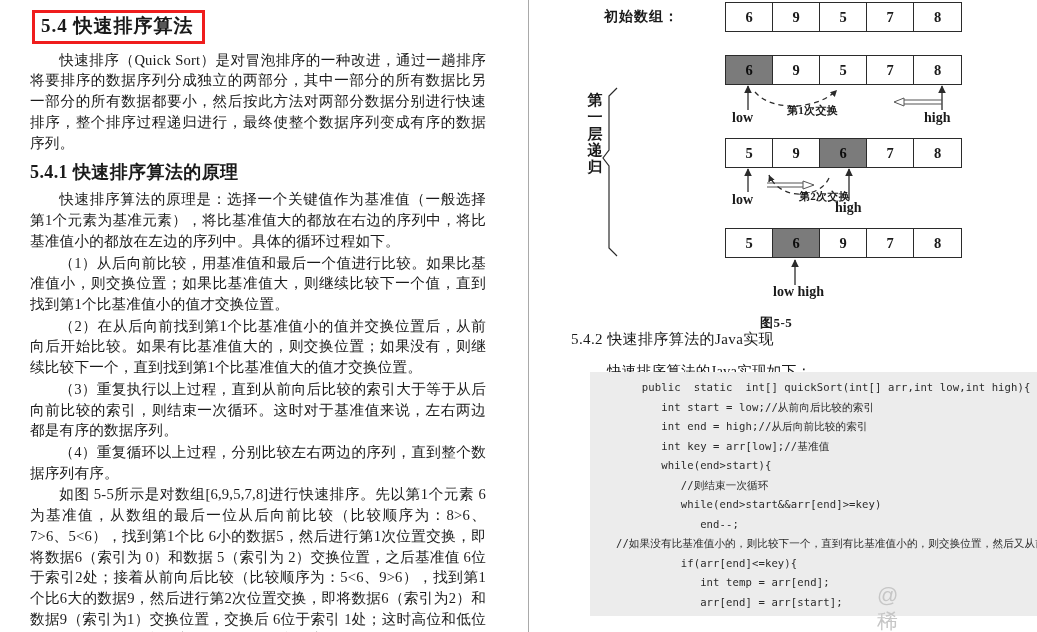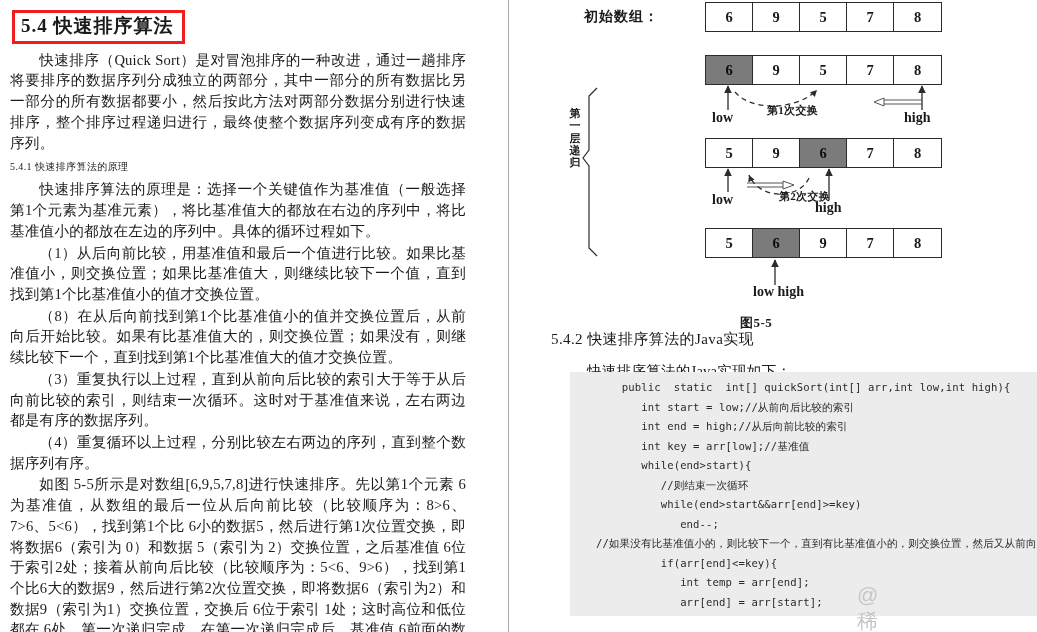"5.4 快速排序算法" .page { margin-left: none -> 20px }
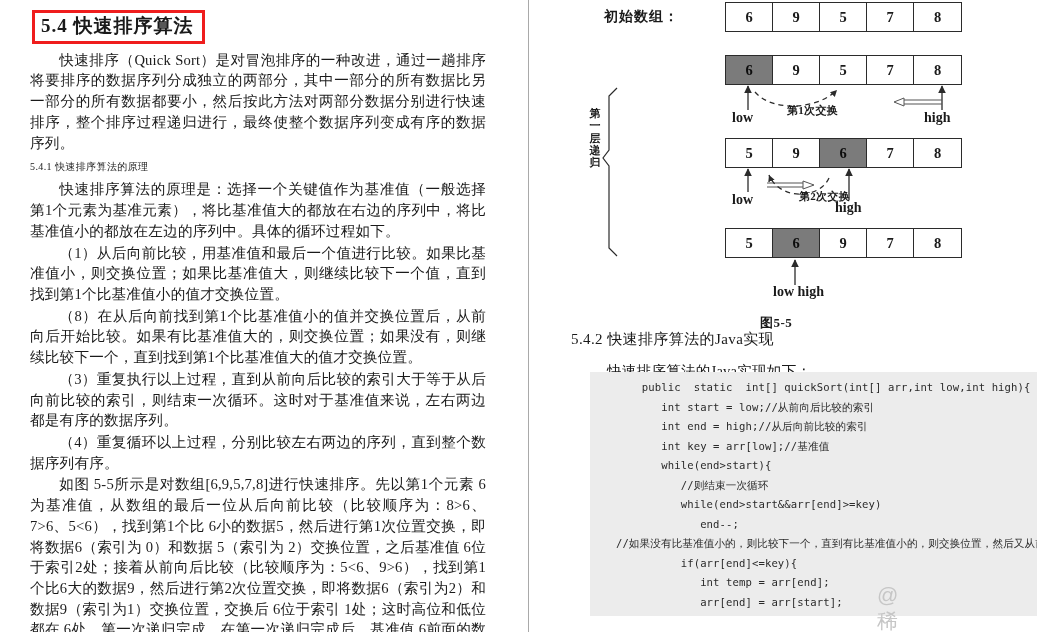"第一层递归" .recur-label { font-size: 11px -> 15px; top: 107px -> 92px }
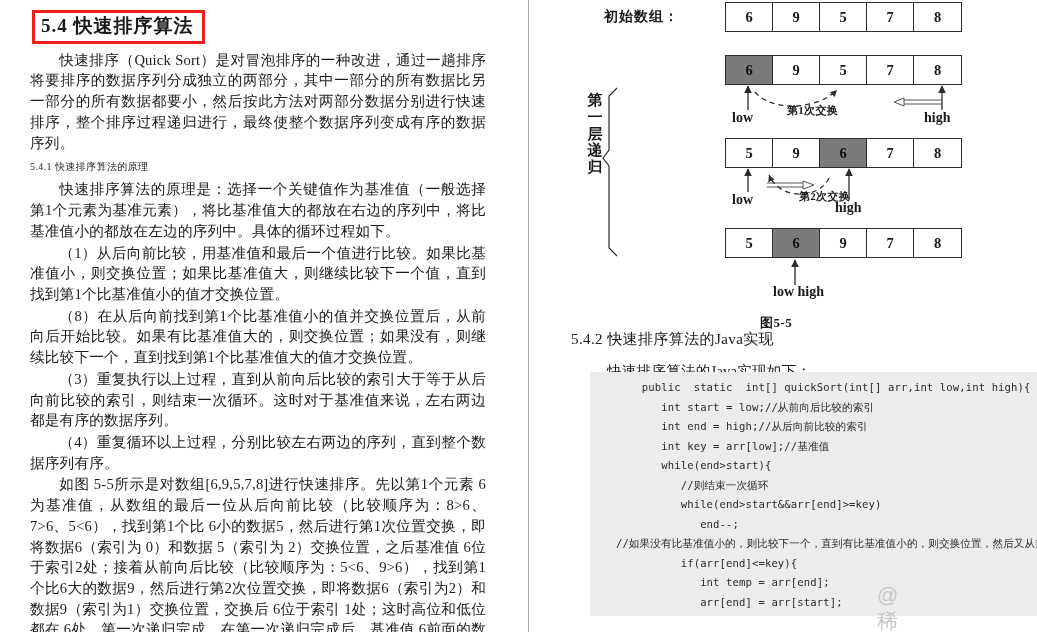"5.4.1 快速排序算法的原理" .h3 { font-size: 10px -> 18px; font-weight: 400 -> 700 }
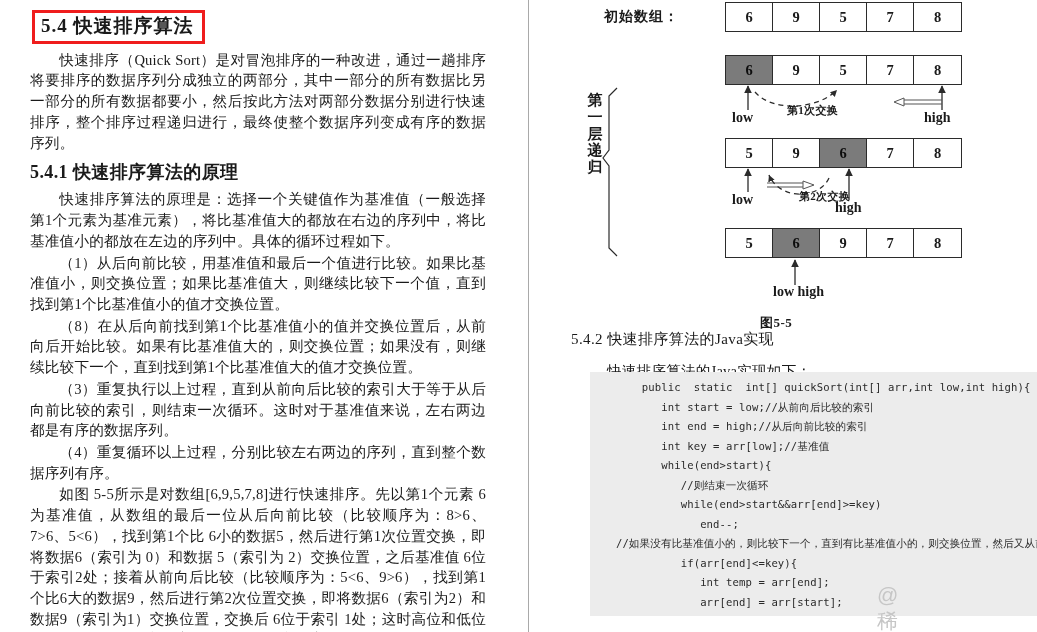"（8）在从后向前找到第1个比基准值小的值并交换位置后，从前向后开始比较。如果有比" p.para { text: 8 -> 2 }
